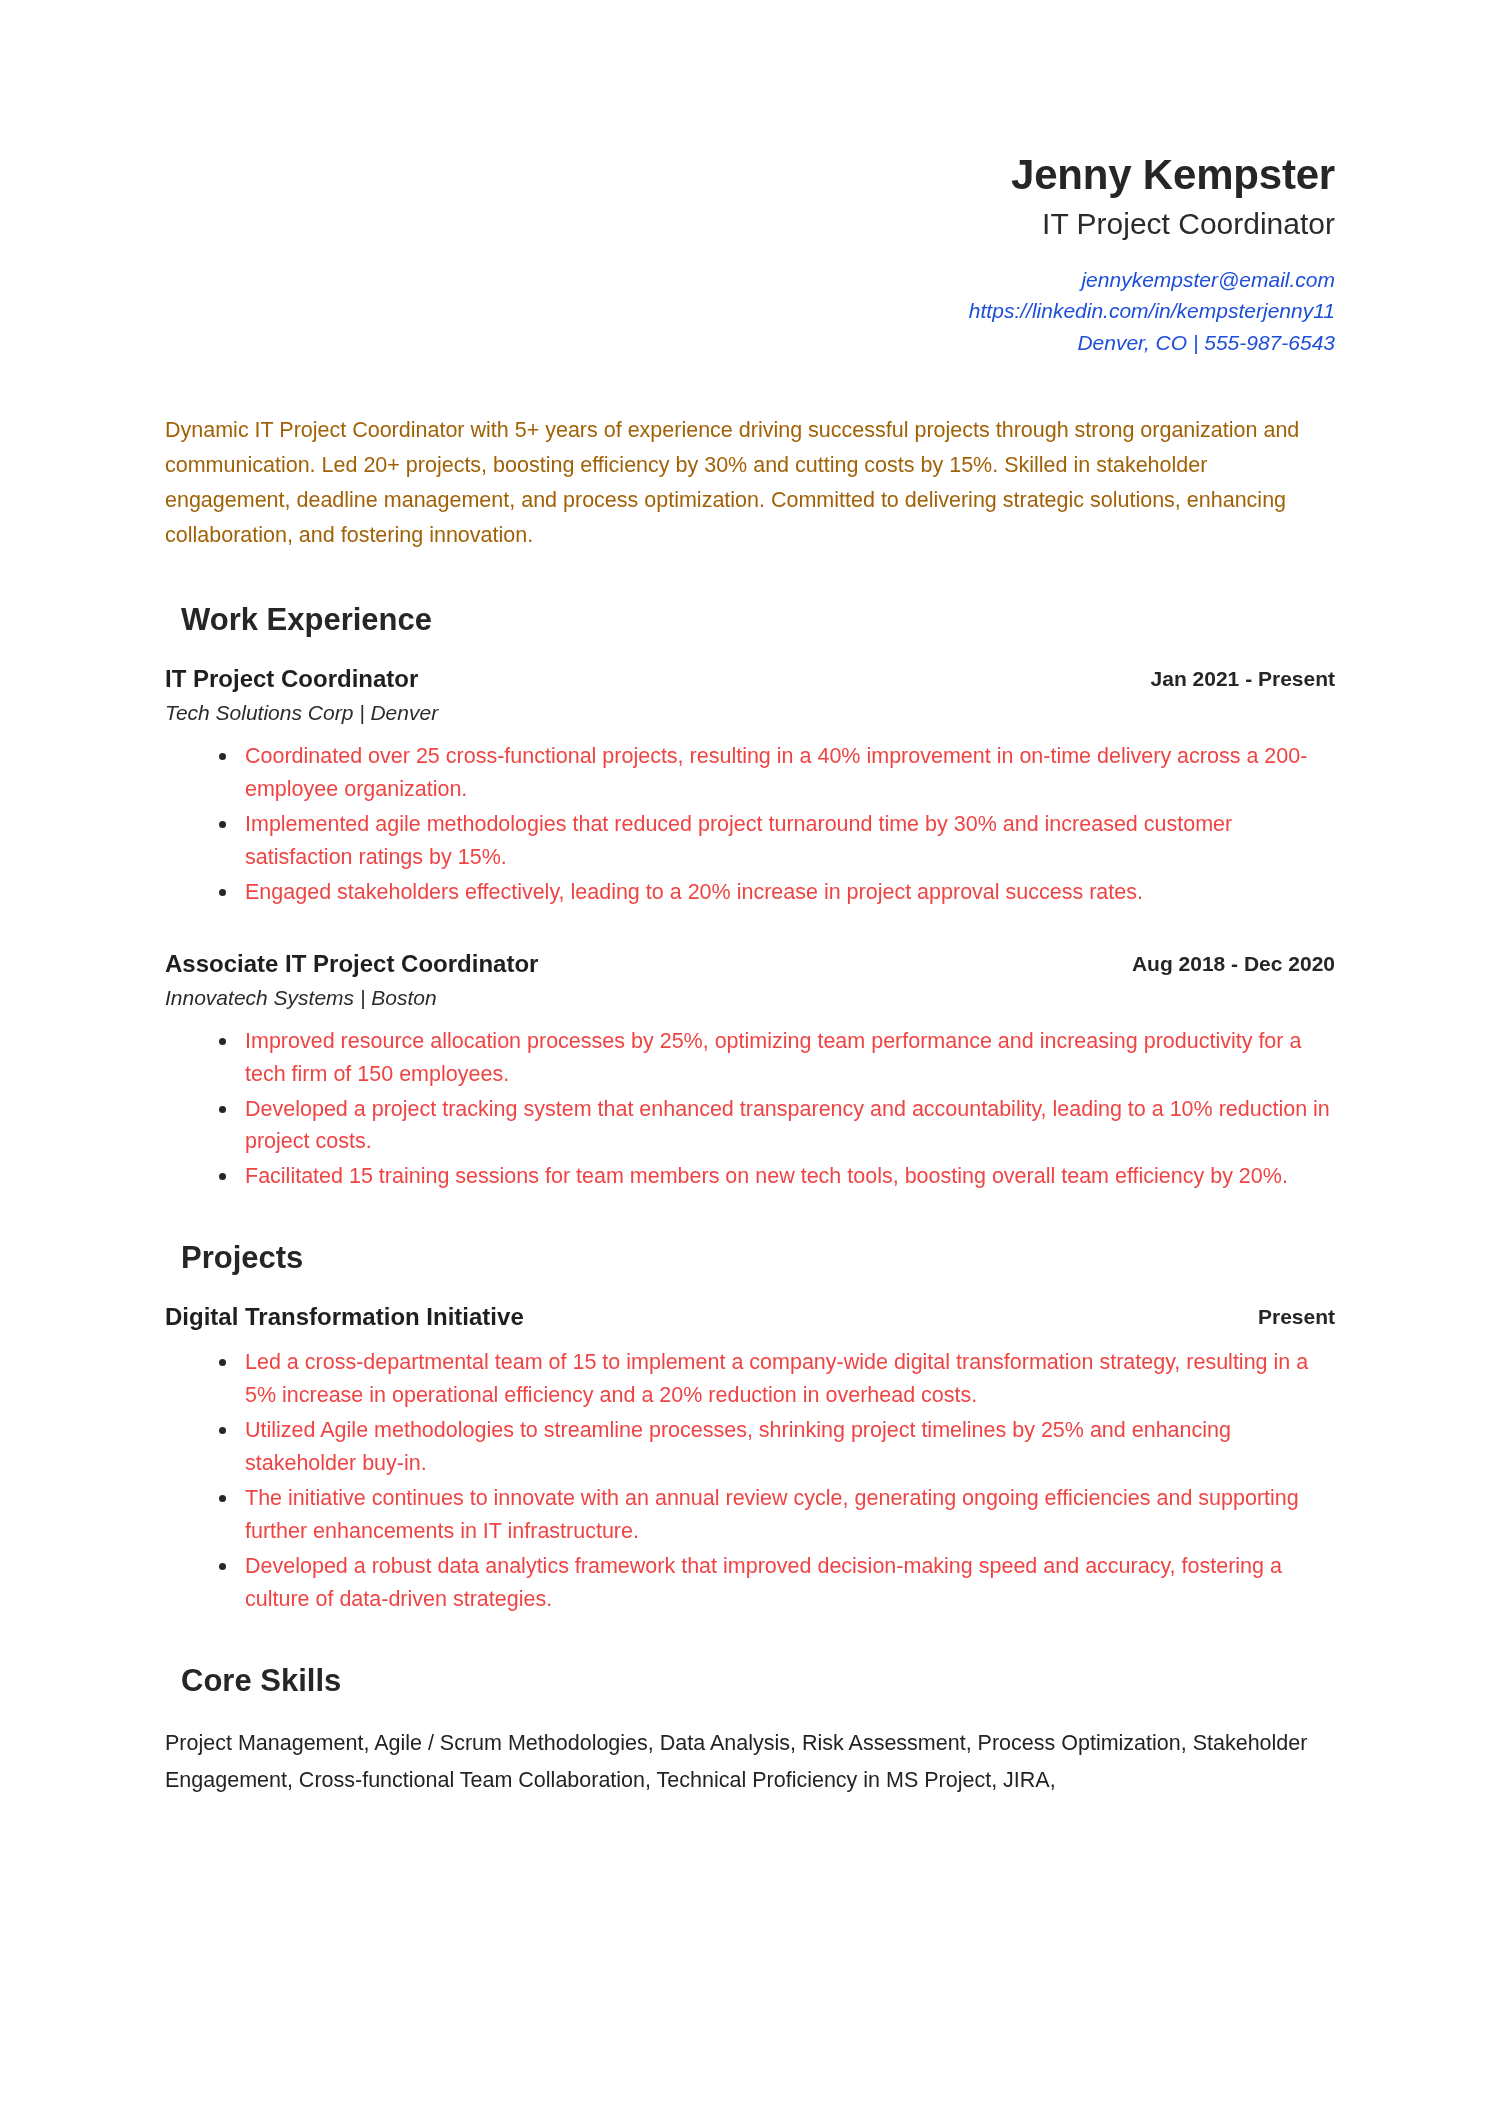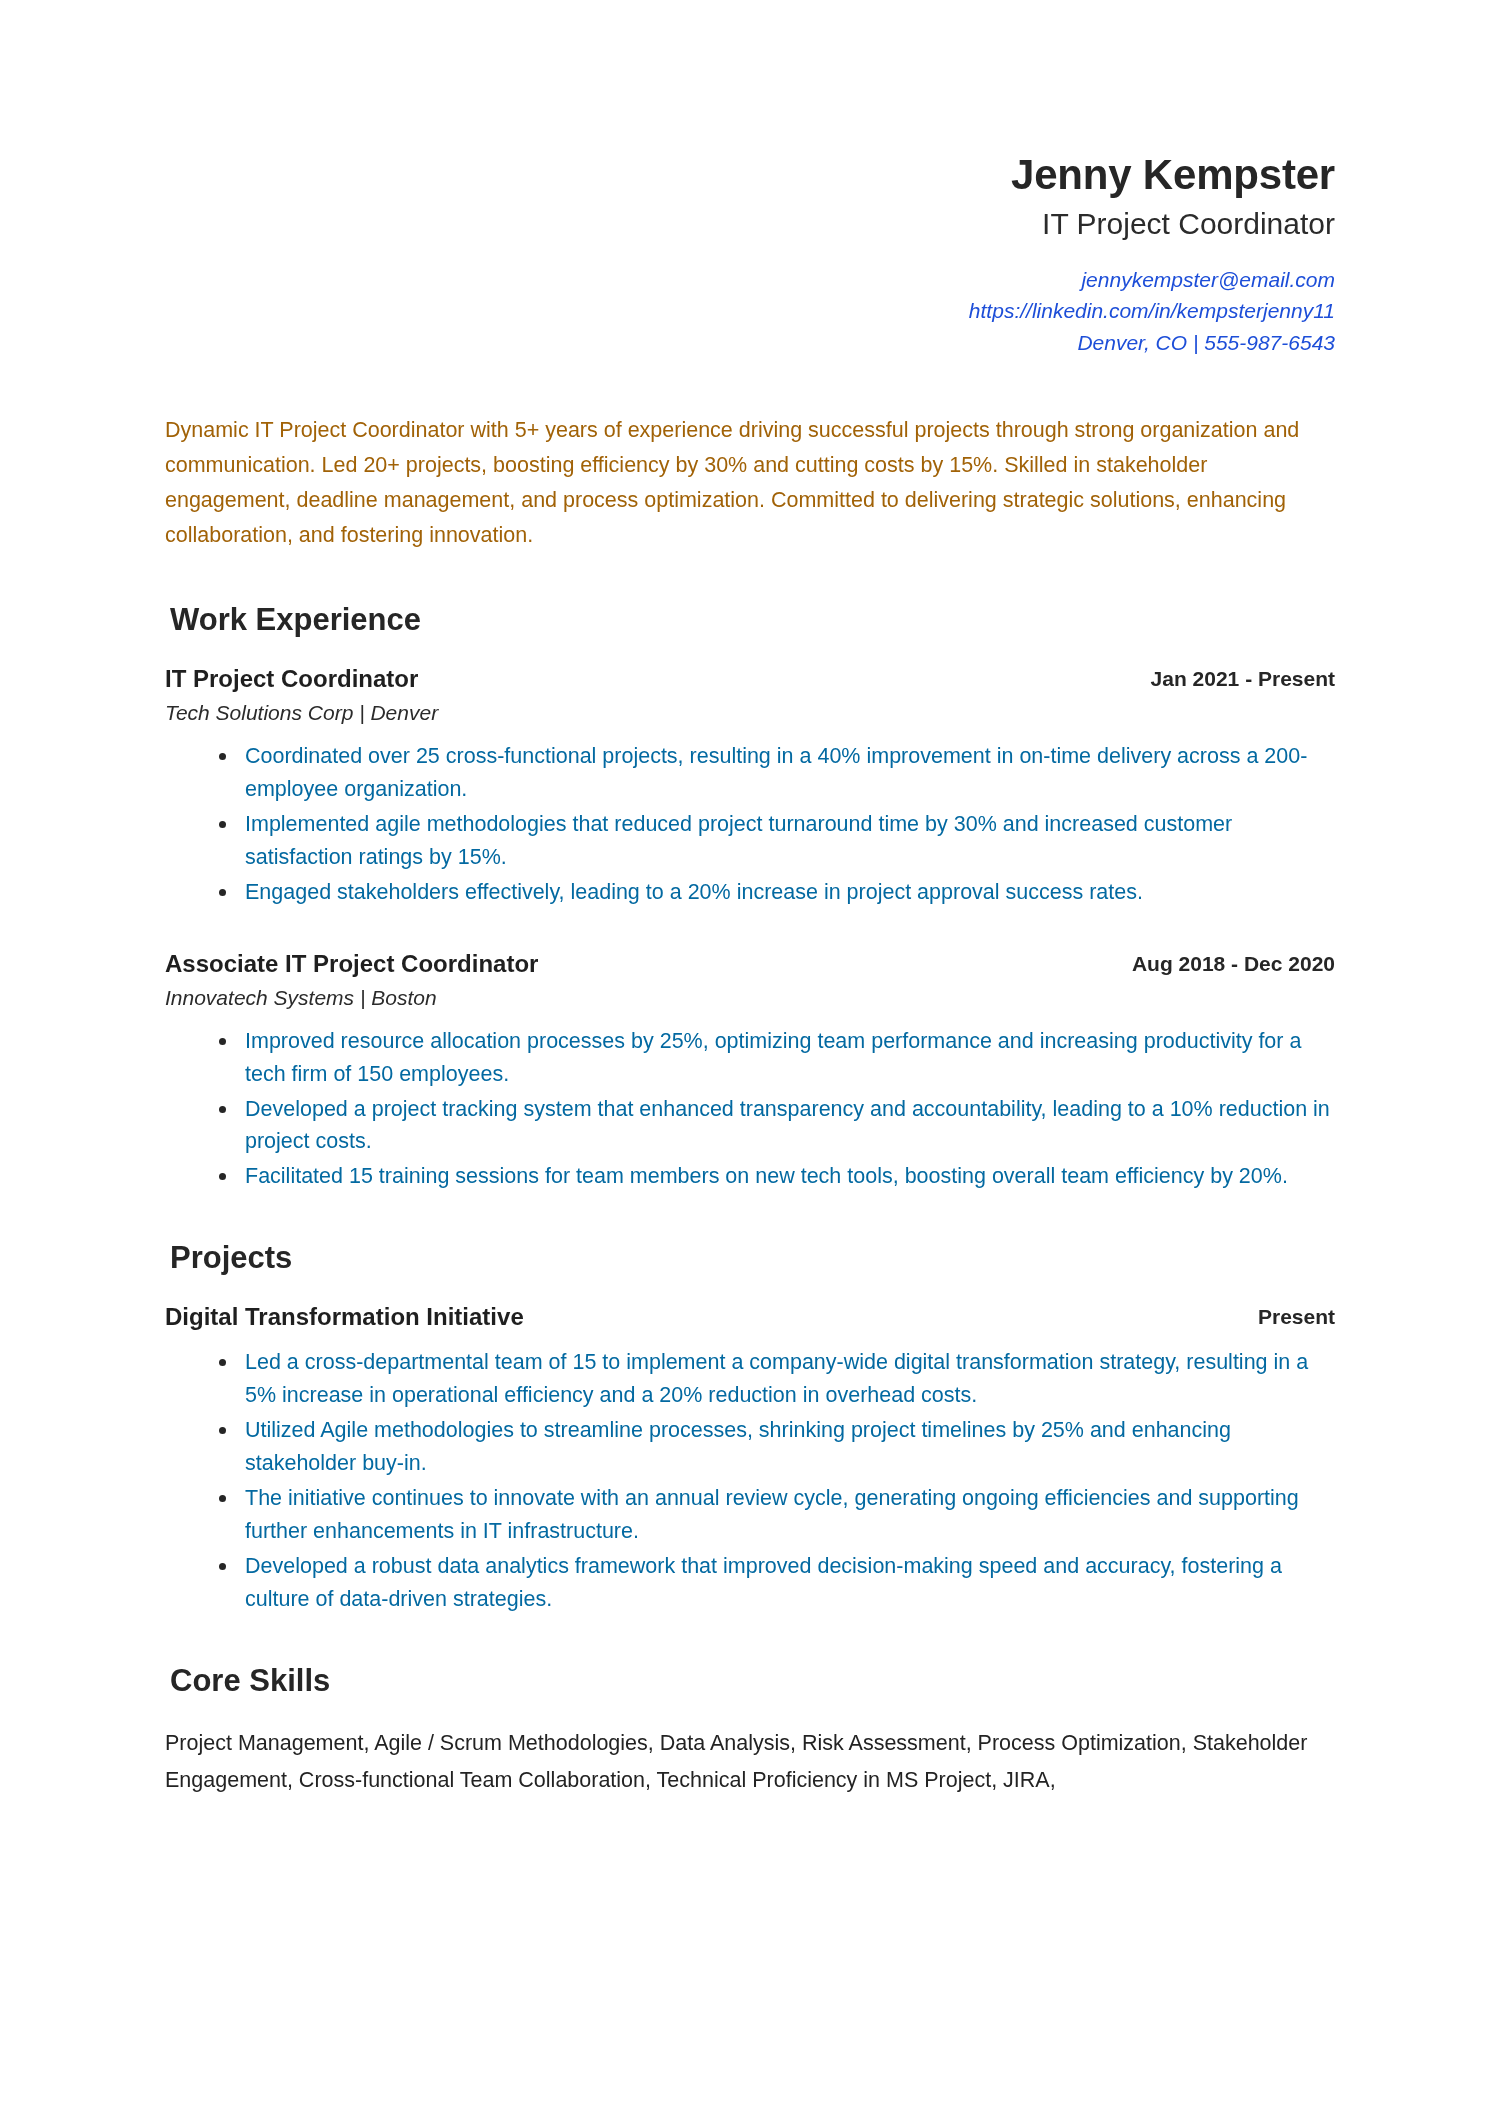"Work Experience" .section-heading { margin: 0 0 26px 5px -> 0 0 26px 16px }
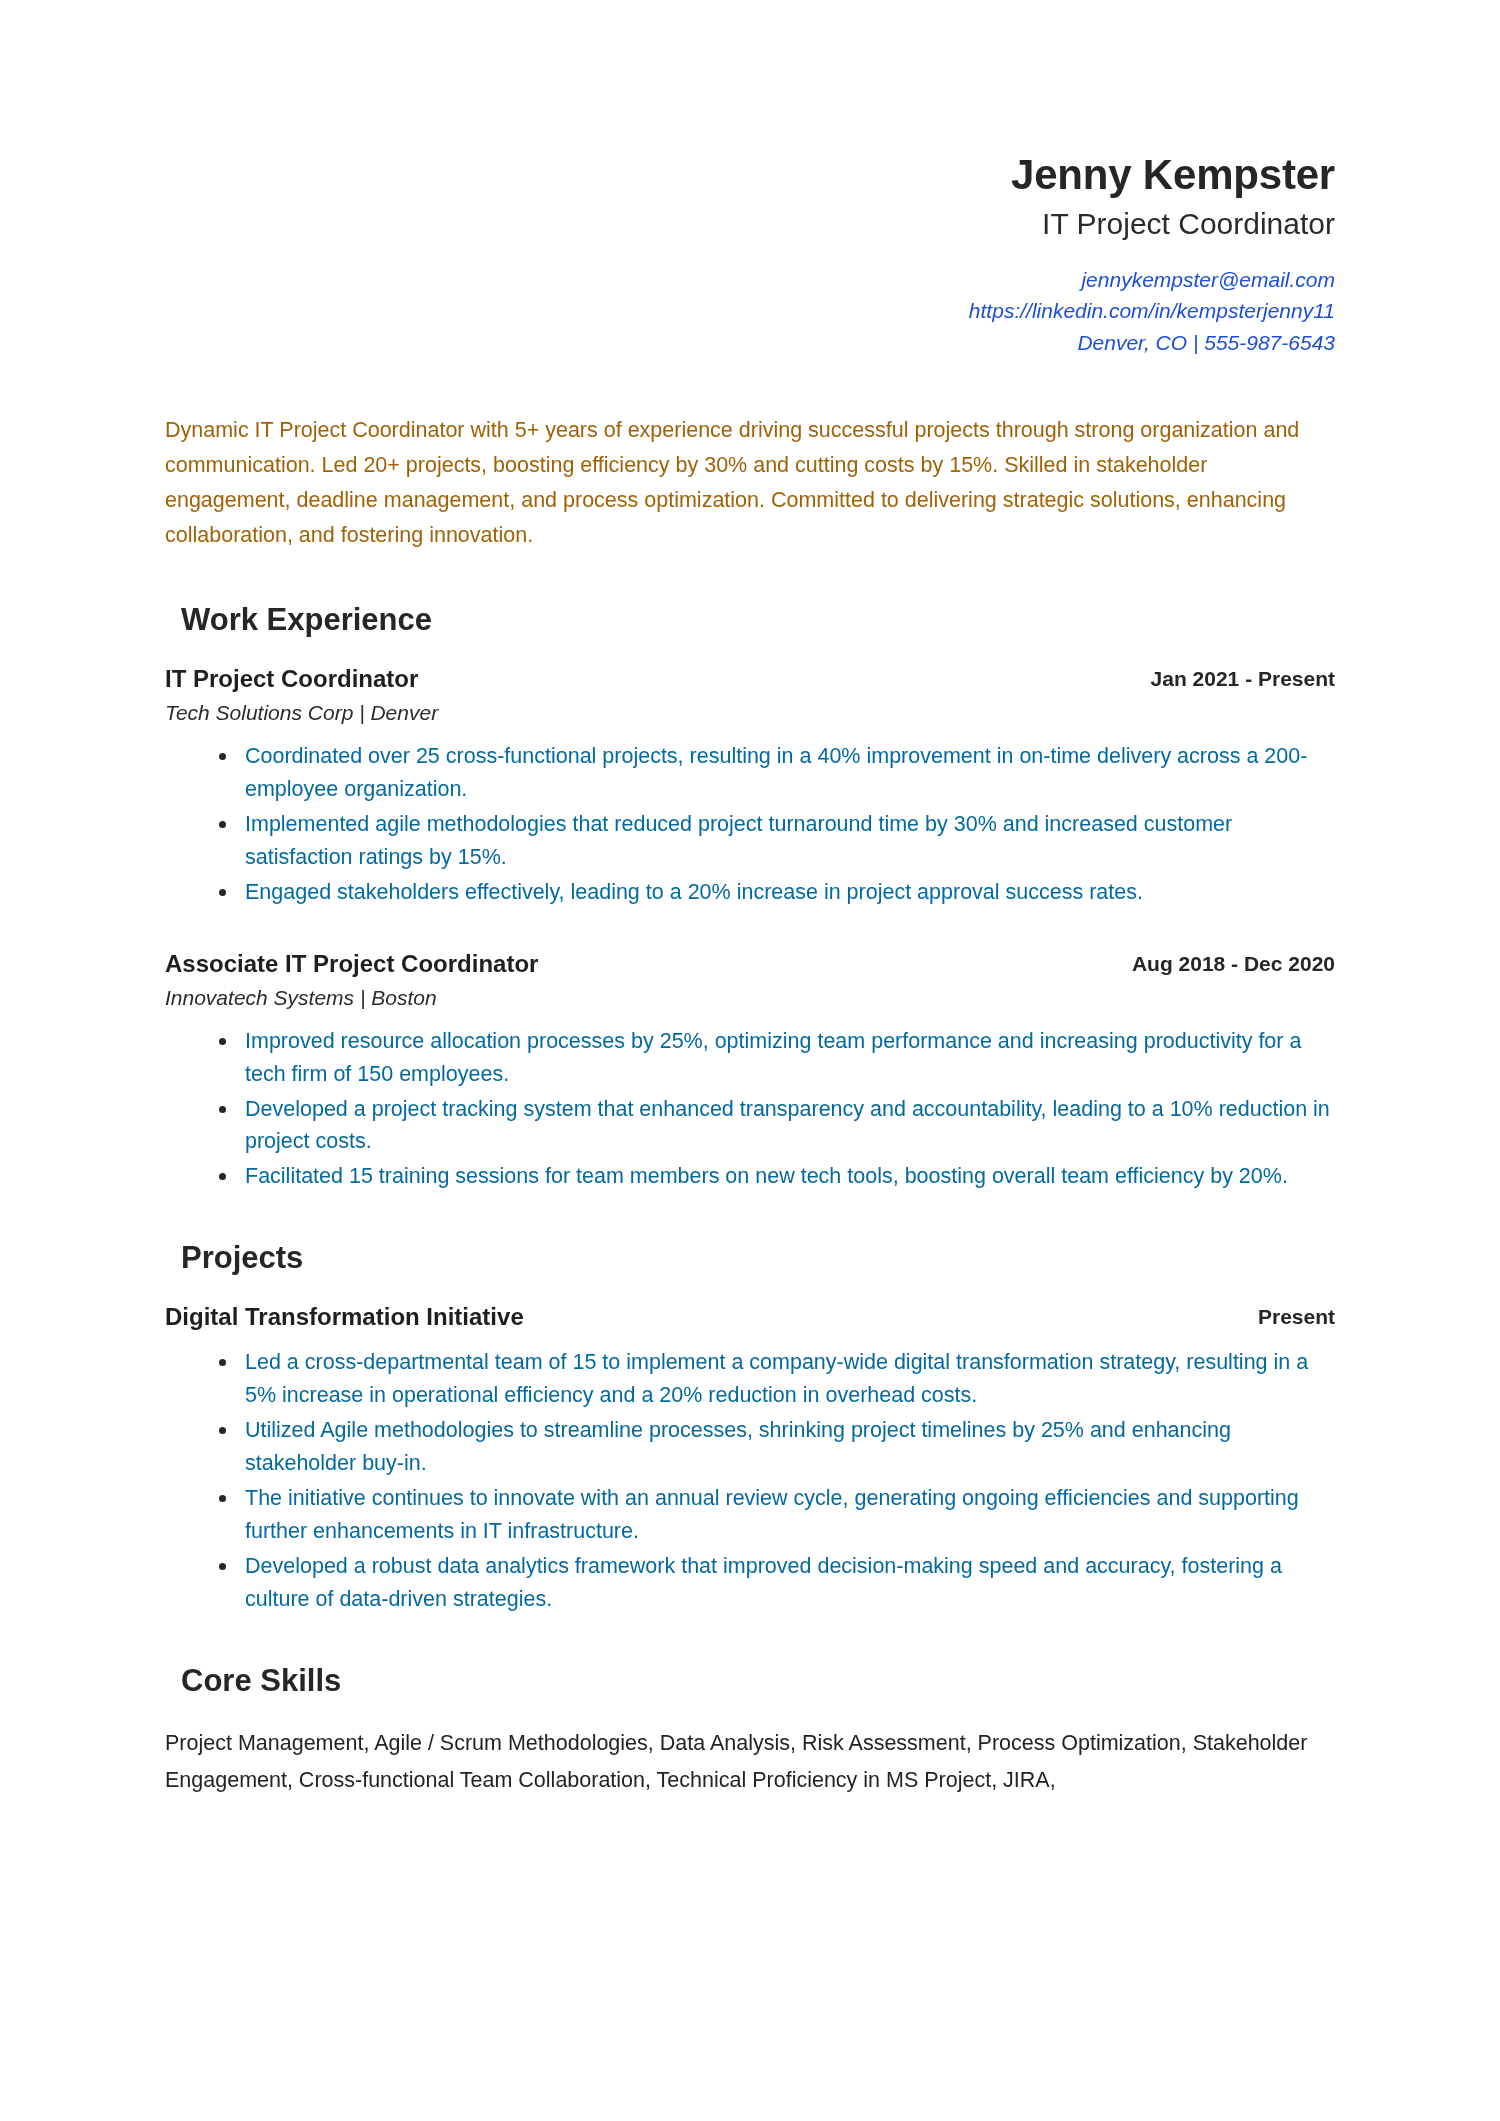"Coordinated over 25 cross-functional" ul.bullets li { color: #0369a1 -> #ef4444 }
